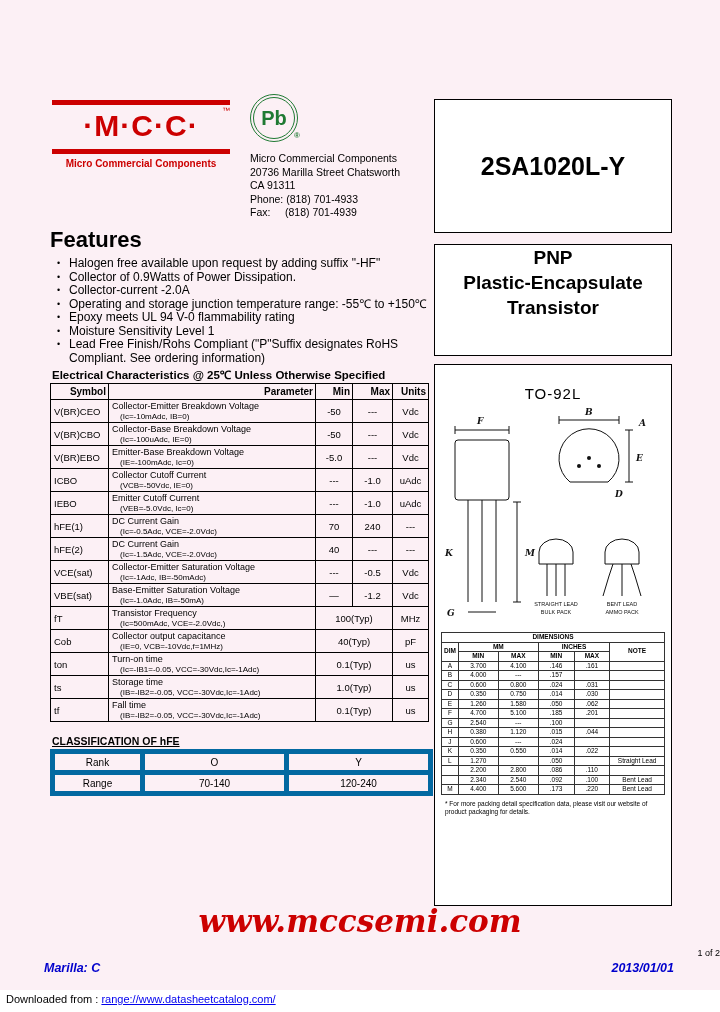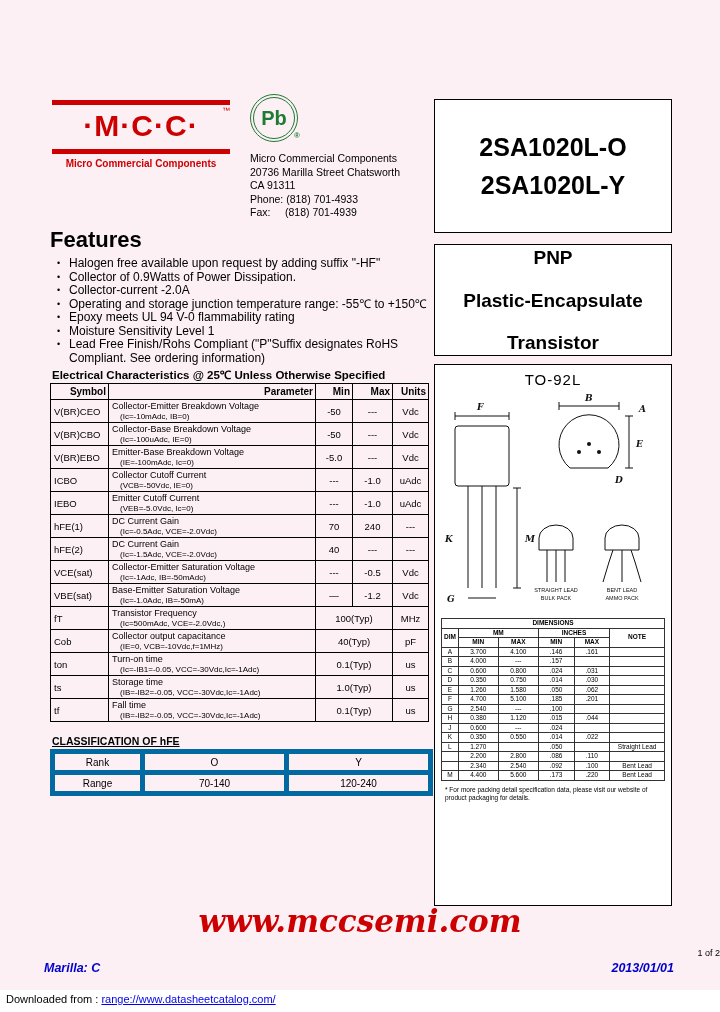"2SA1020L-O" div.part-line { html: <div>2SA1020L-O</div> -> none }
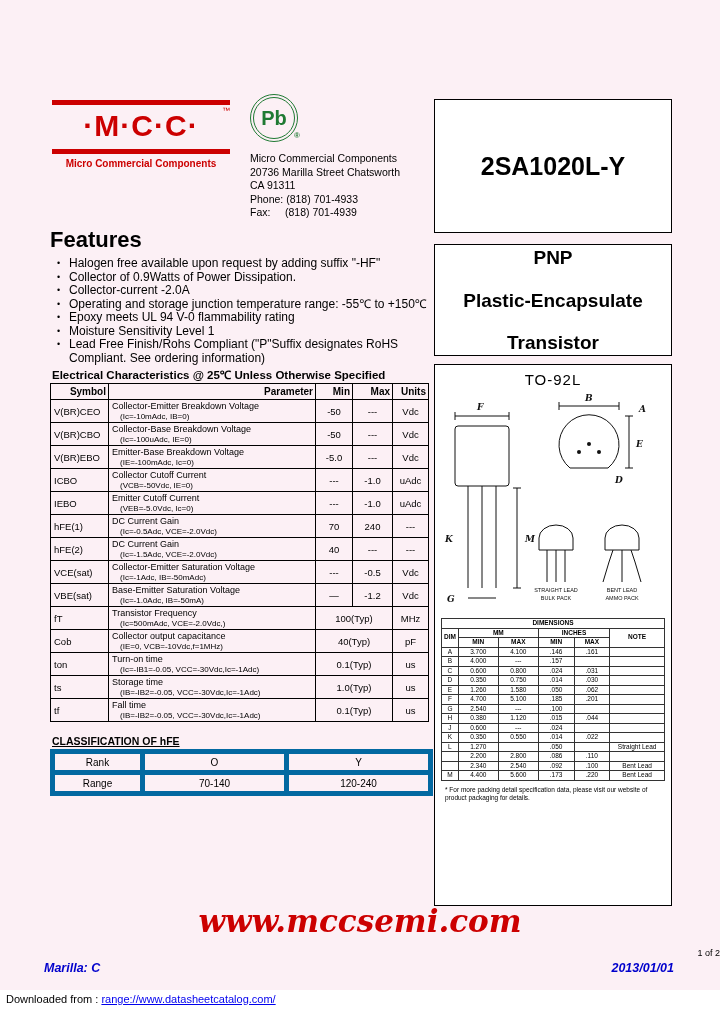"PNP" .pnp-box { justify-content: space-between -> flex-start }
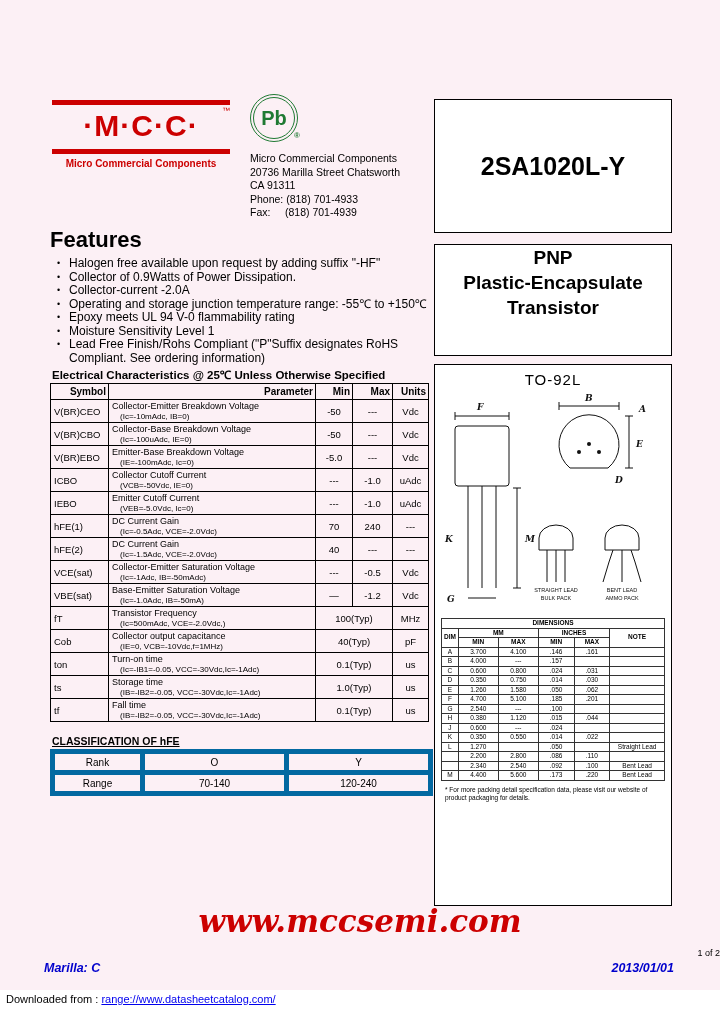"TO-92L" .pkg-title { margin-top: 2px -> 16px }
